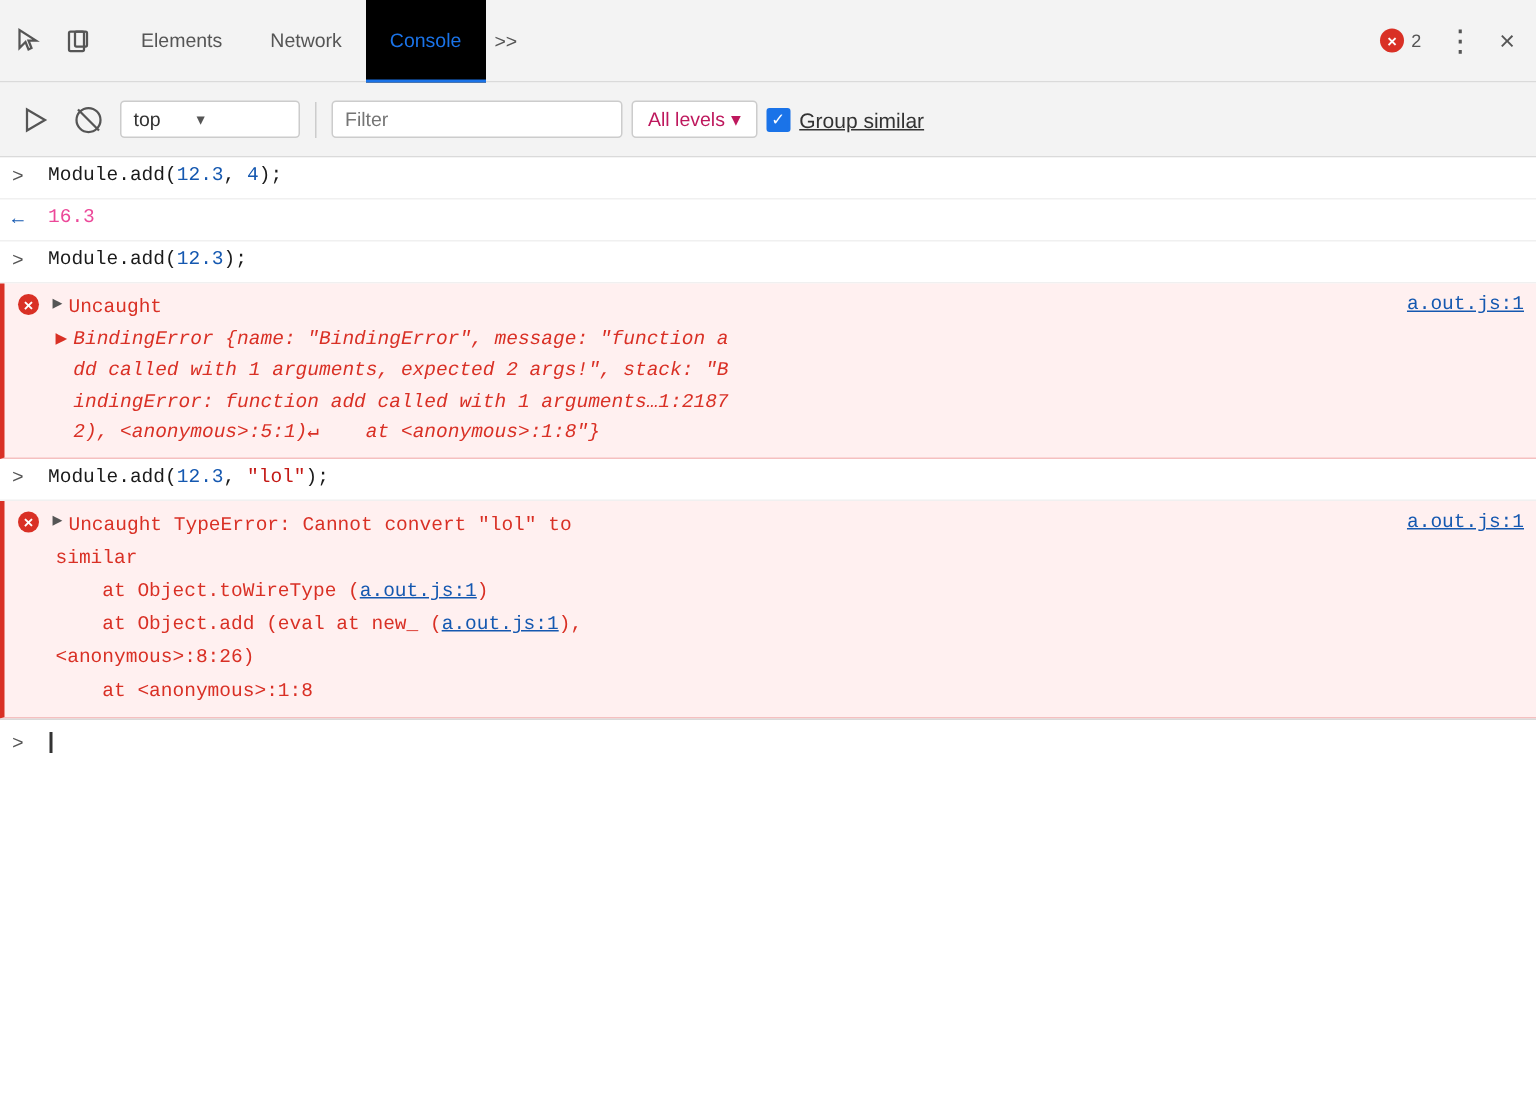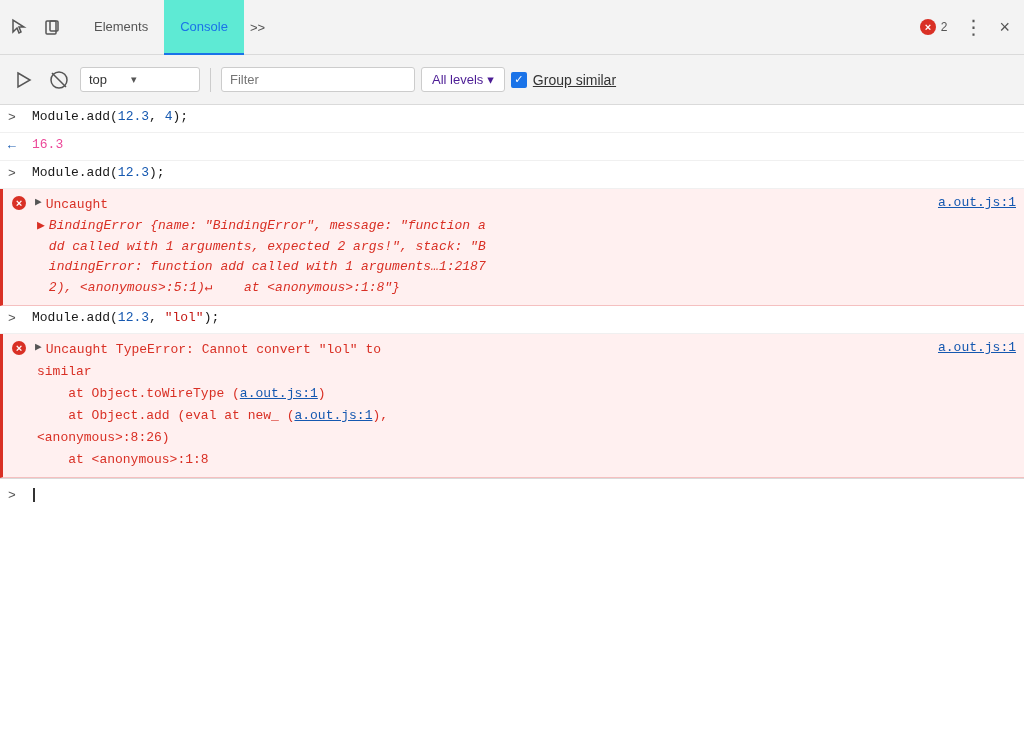"Network" div.tab-item { html: none -> <div> <span>Network</span> </div> }
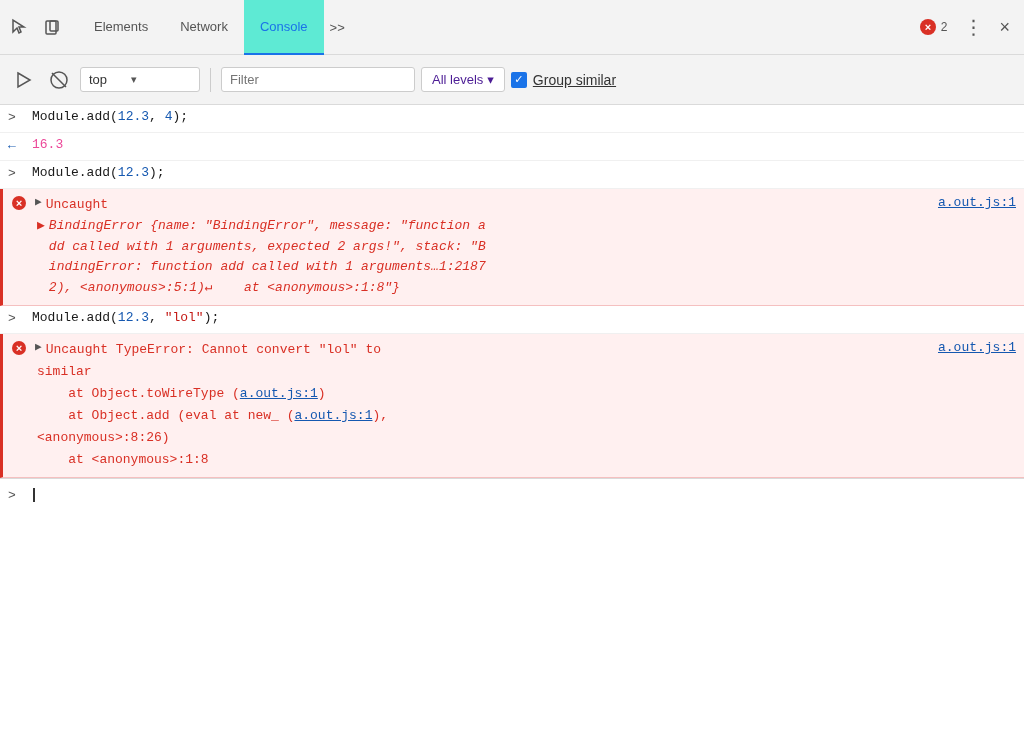"Console" .tab-item.active { background: #5eead4 -> #000000 }
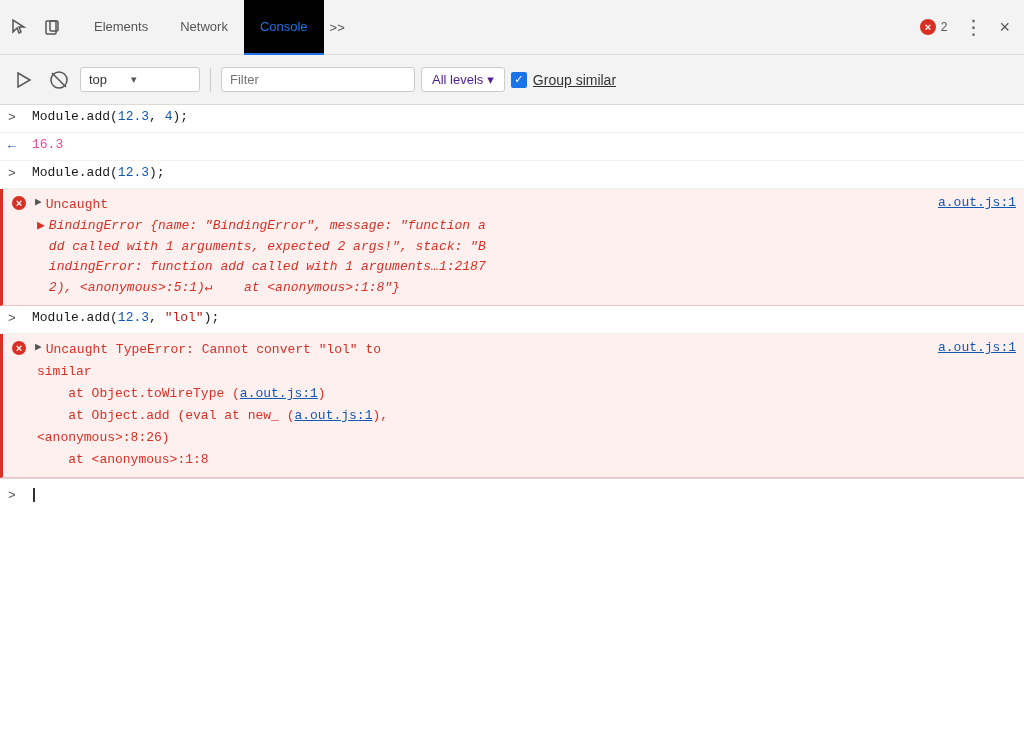"All levels" .levels-btn { color: #4c1d95 -> #be185d }
